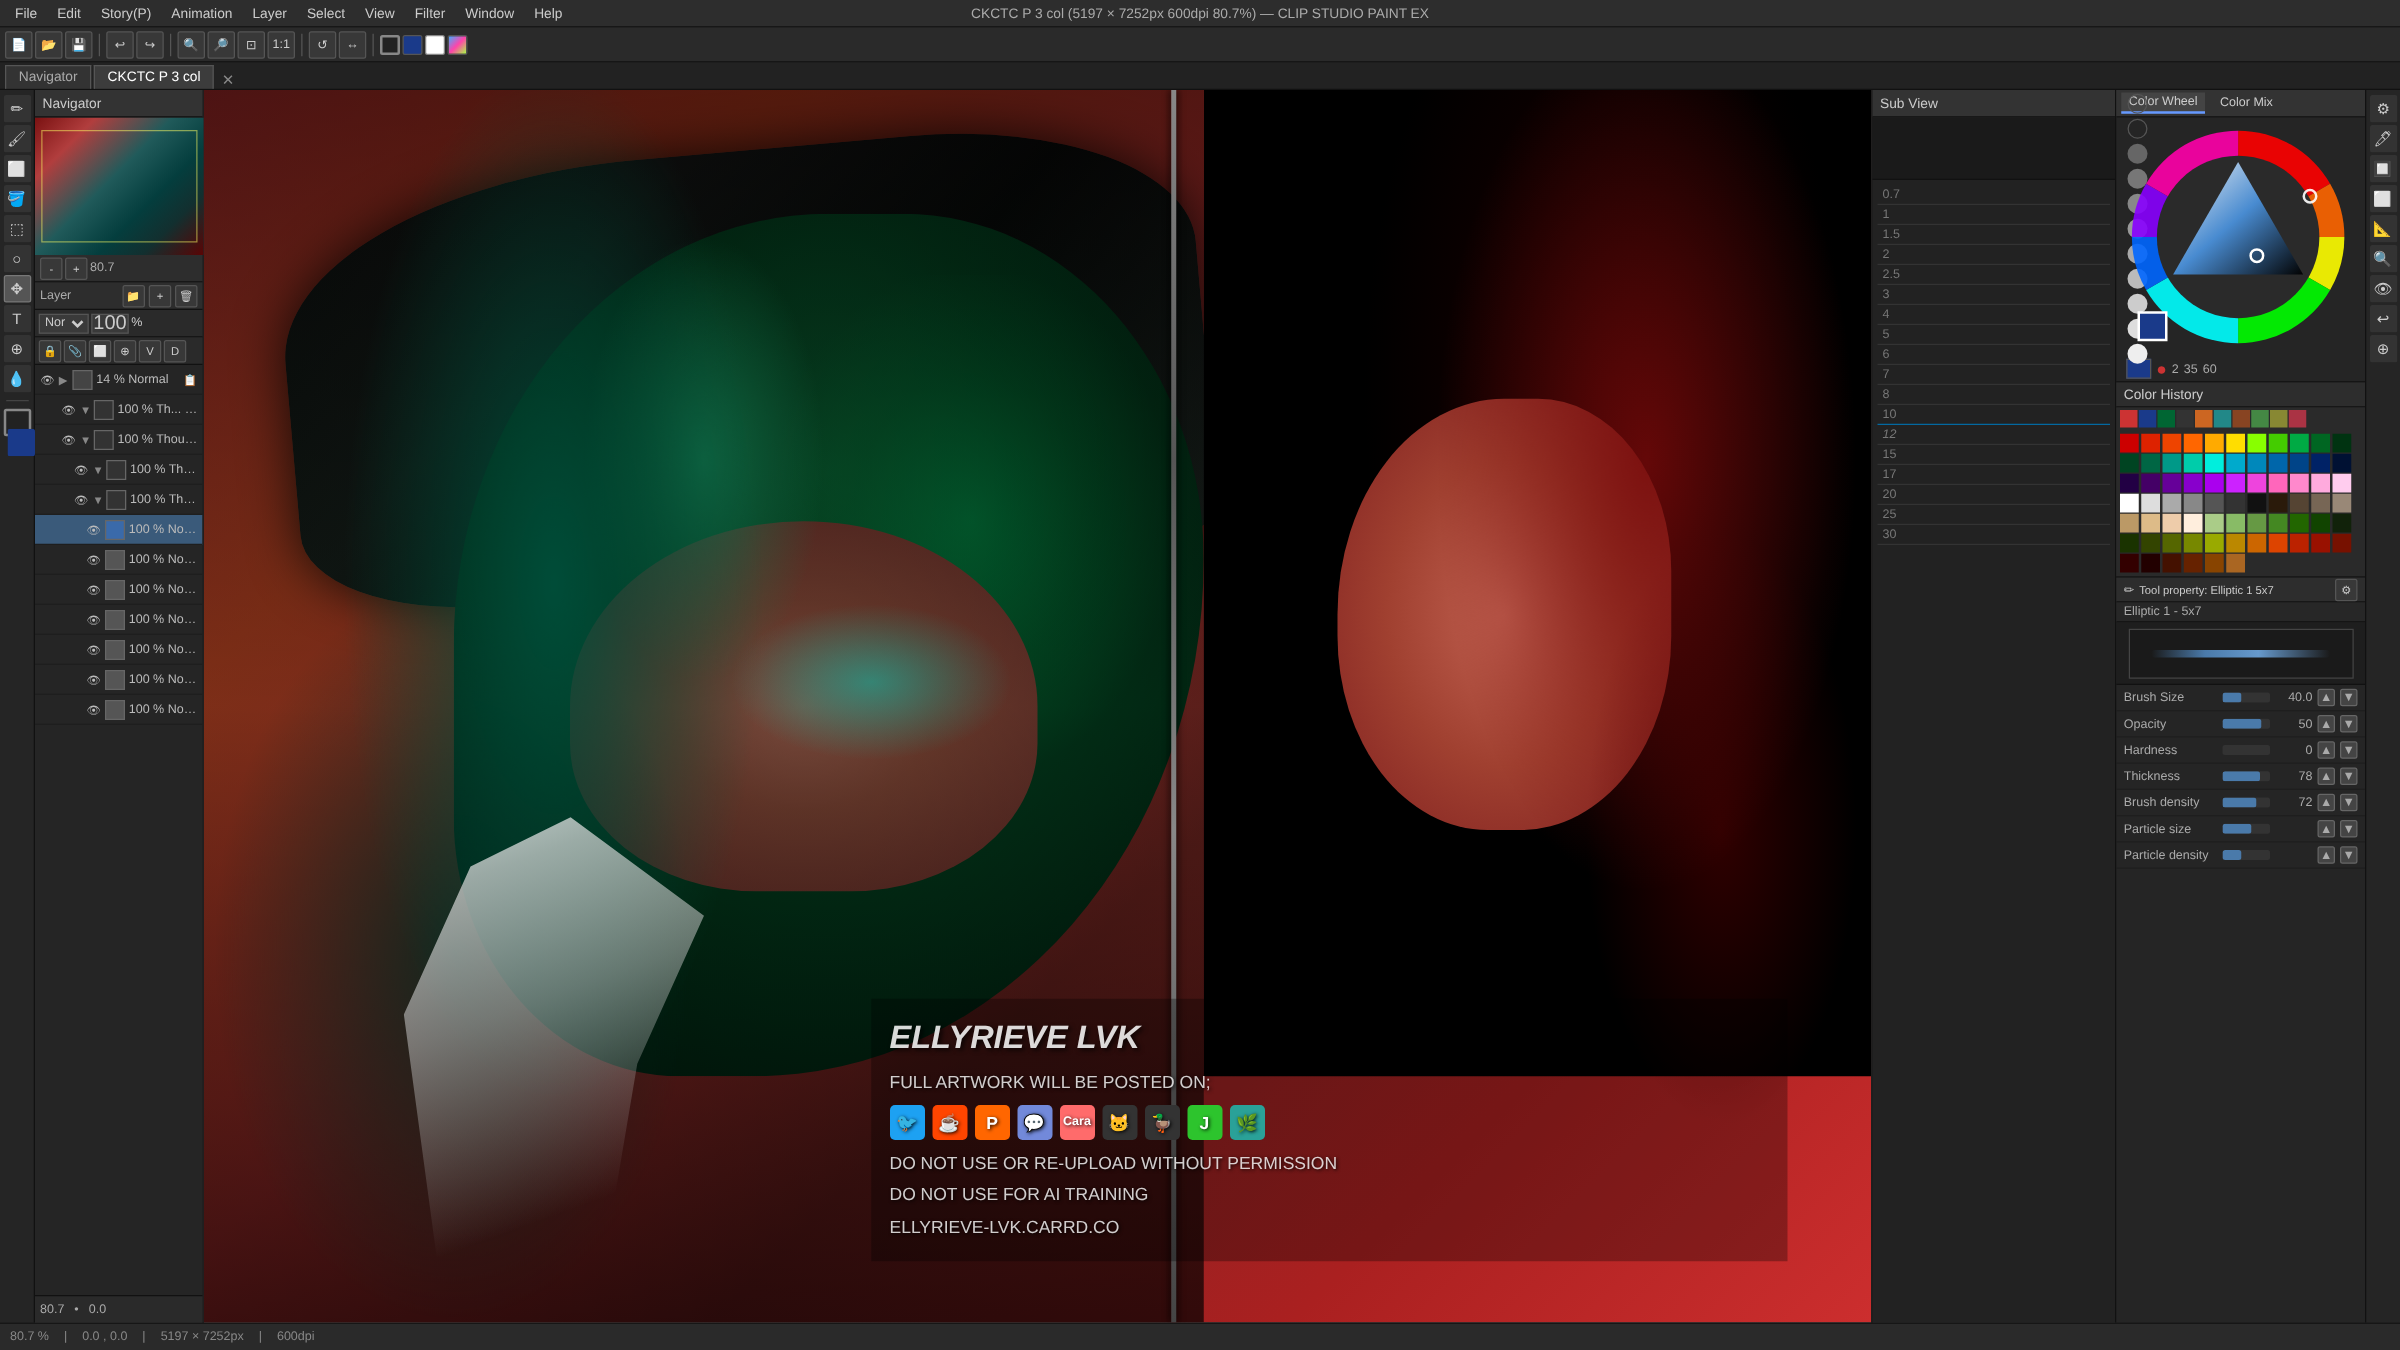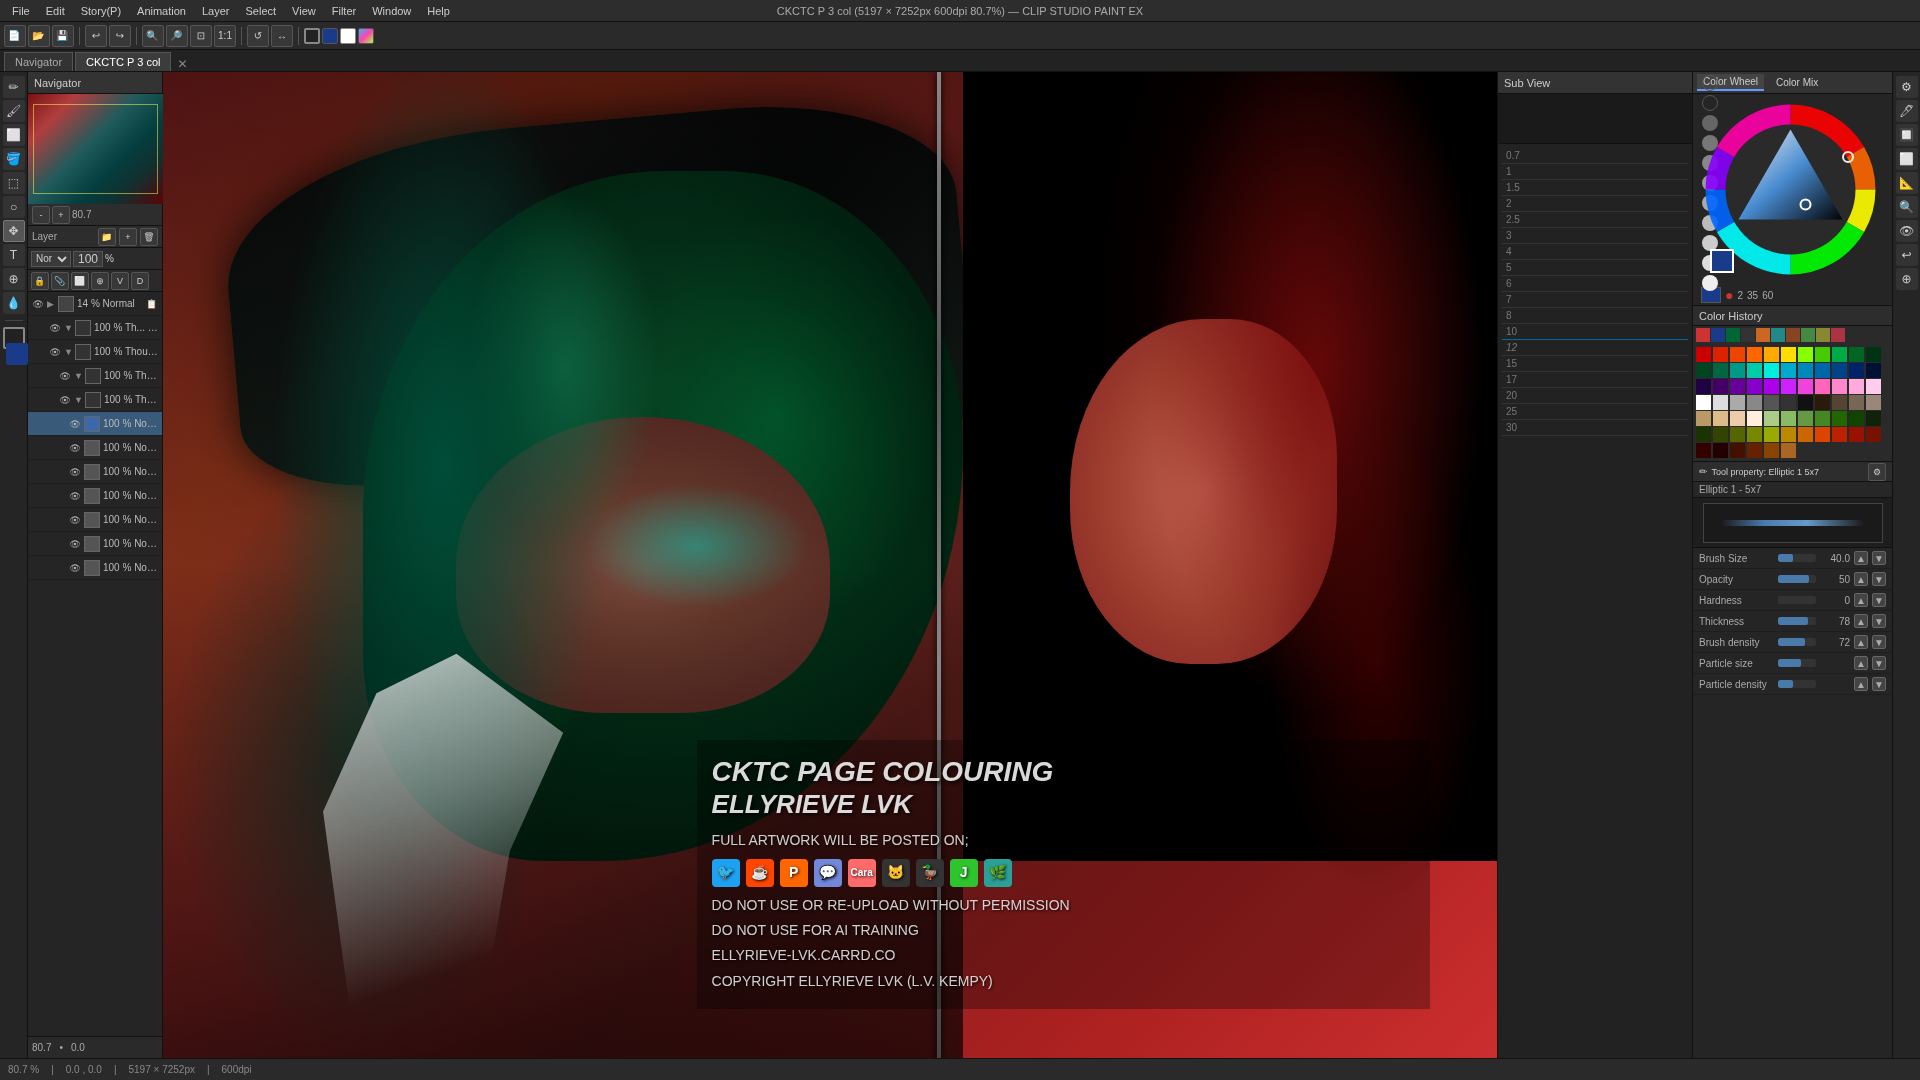"100" .opacity-input { font-size: 12px -> 16px }
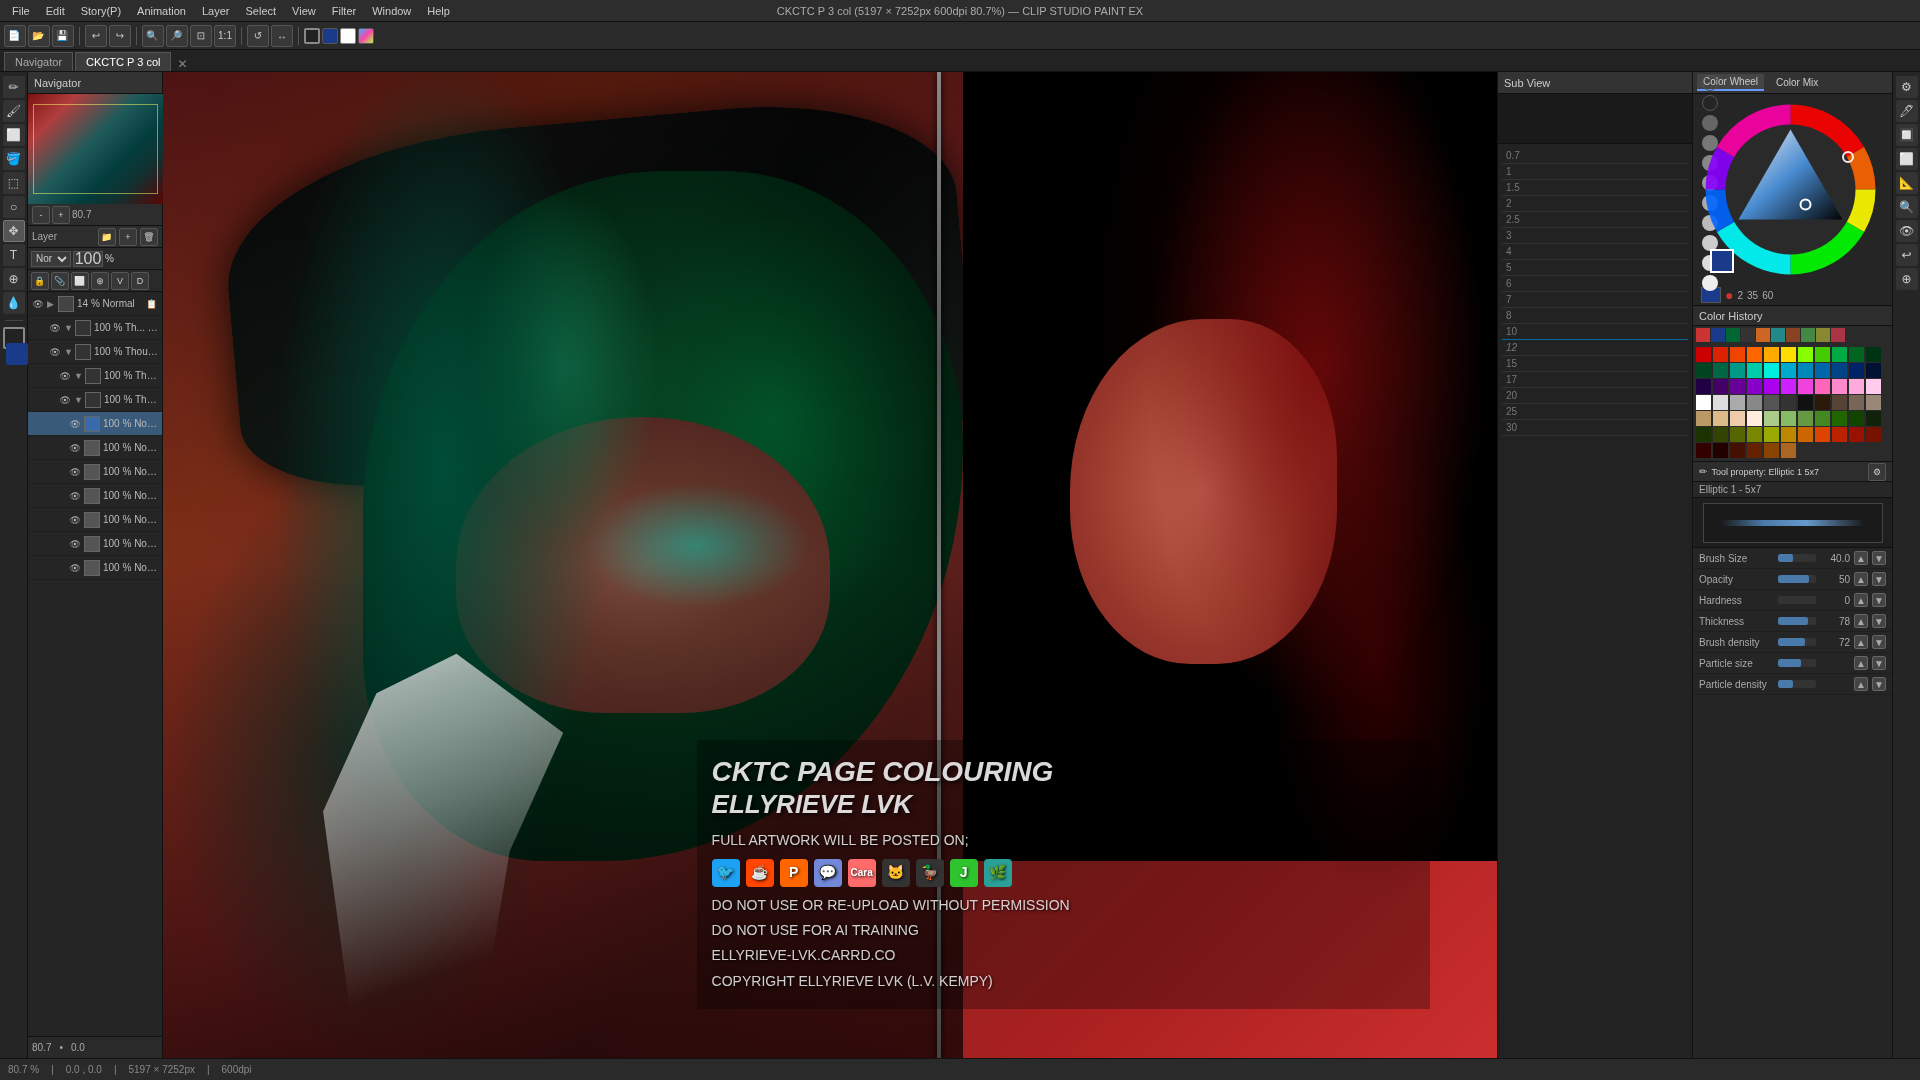"CKTC PAGE COLOURING" div { html: <div>CKTC PAGE COLOURING</div> -> none }
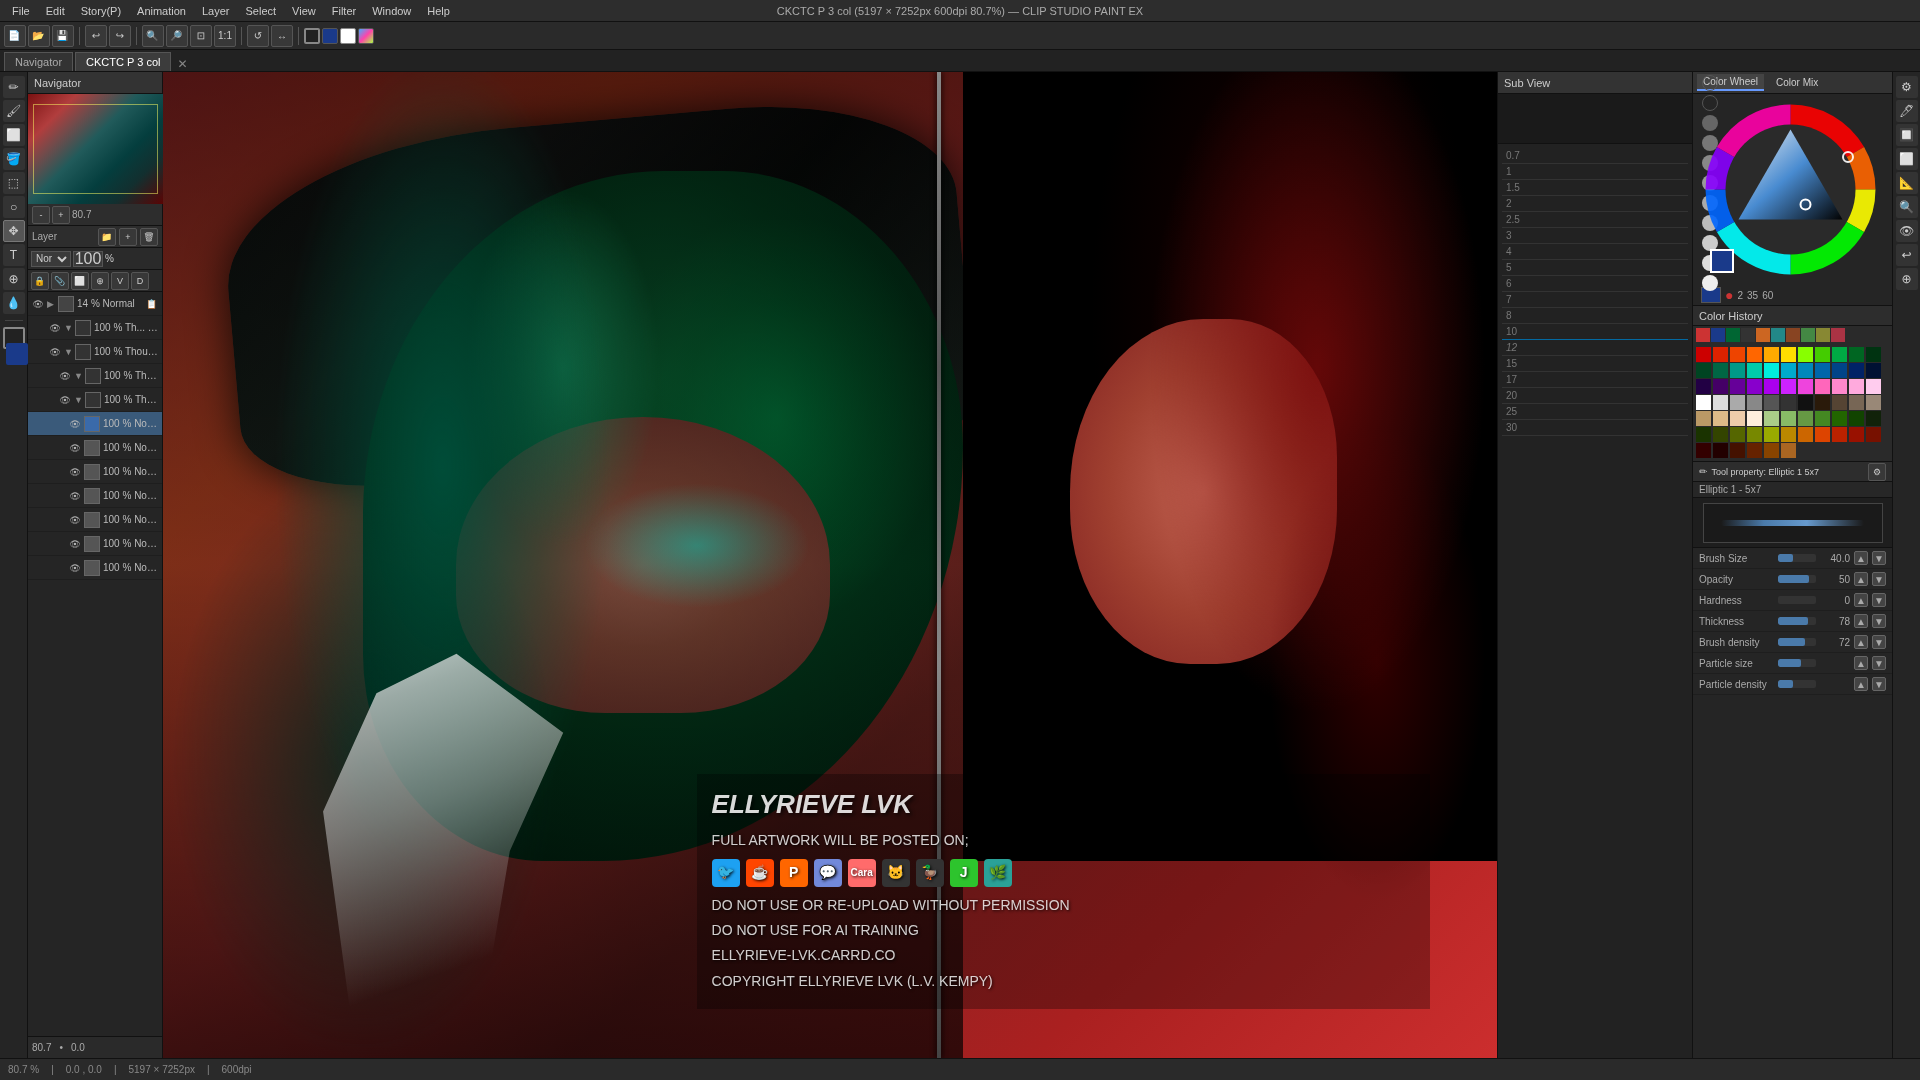"COPYRIGHT ELLYRIEVE LVK (L.V. KEMPY)" div { html: <div>COPYRIGHT ELLYRIEVE LVK (L.V. KEMPY)</div> -> none }
